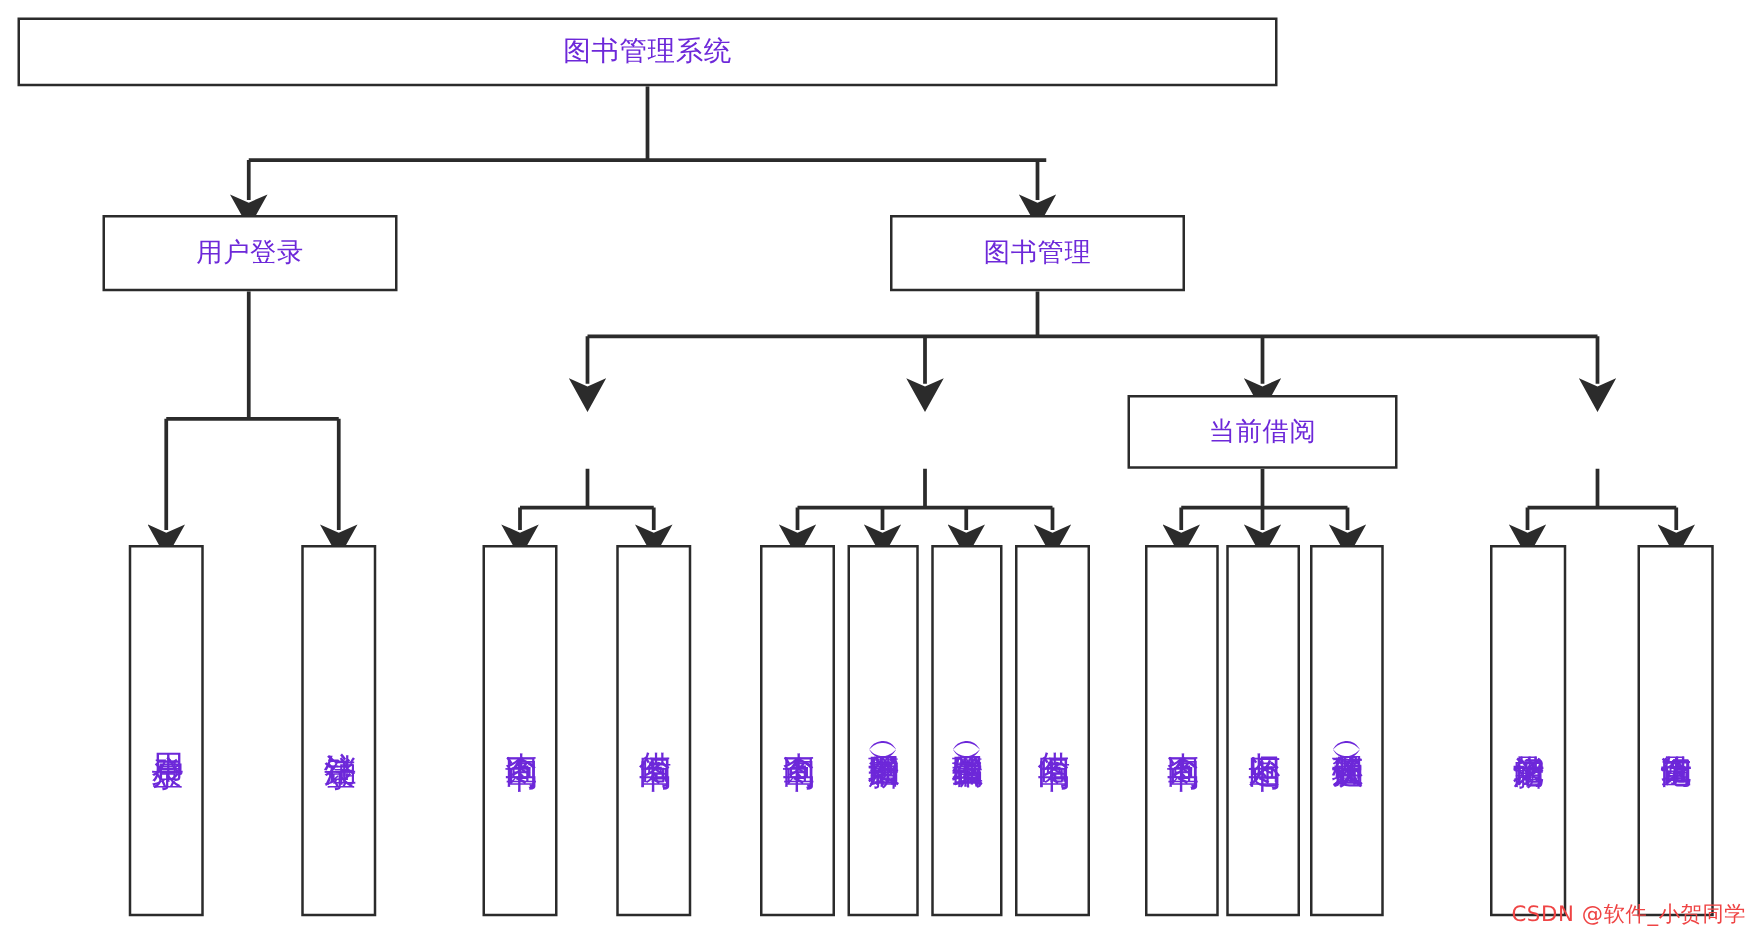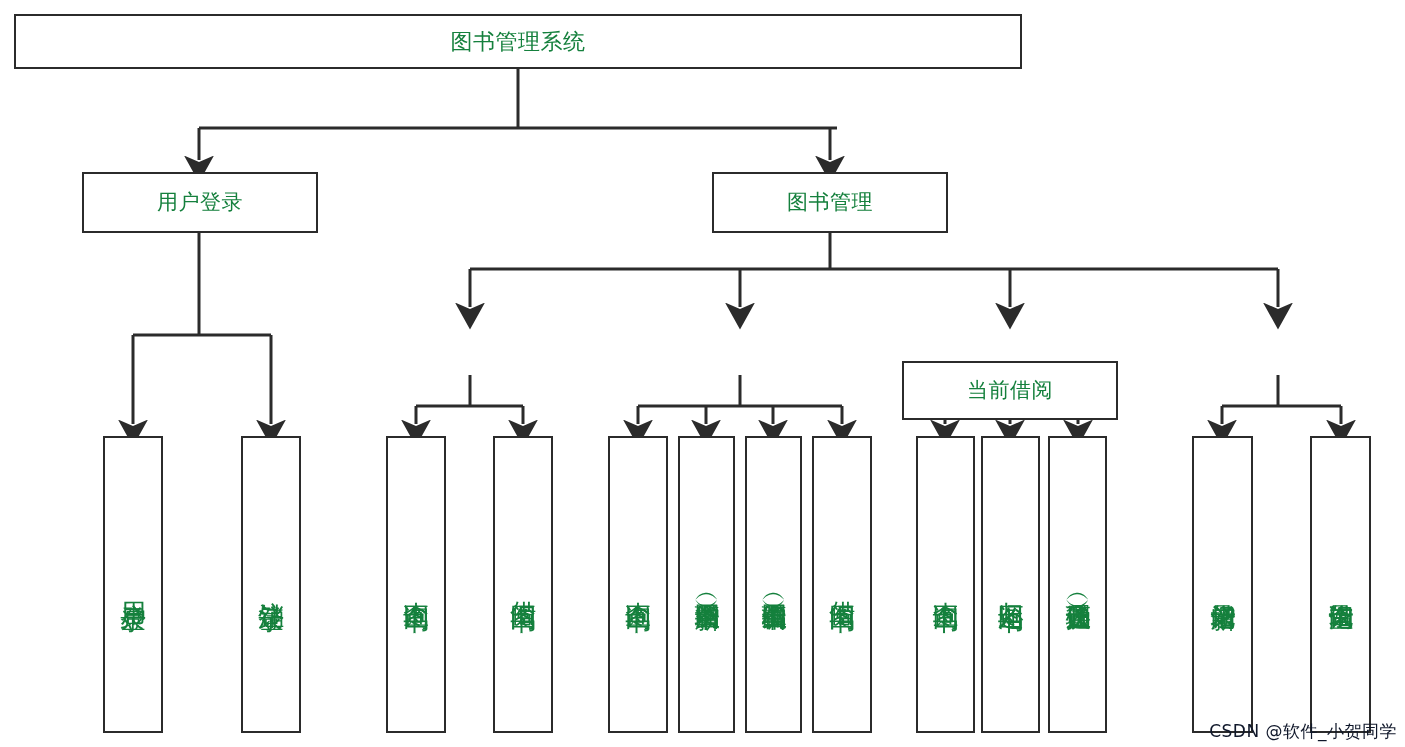"图书管理系统" .node { color: #15803d -> #6d28d9 }
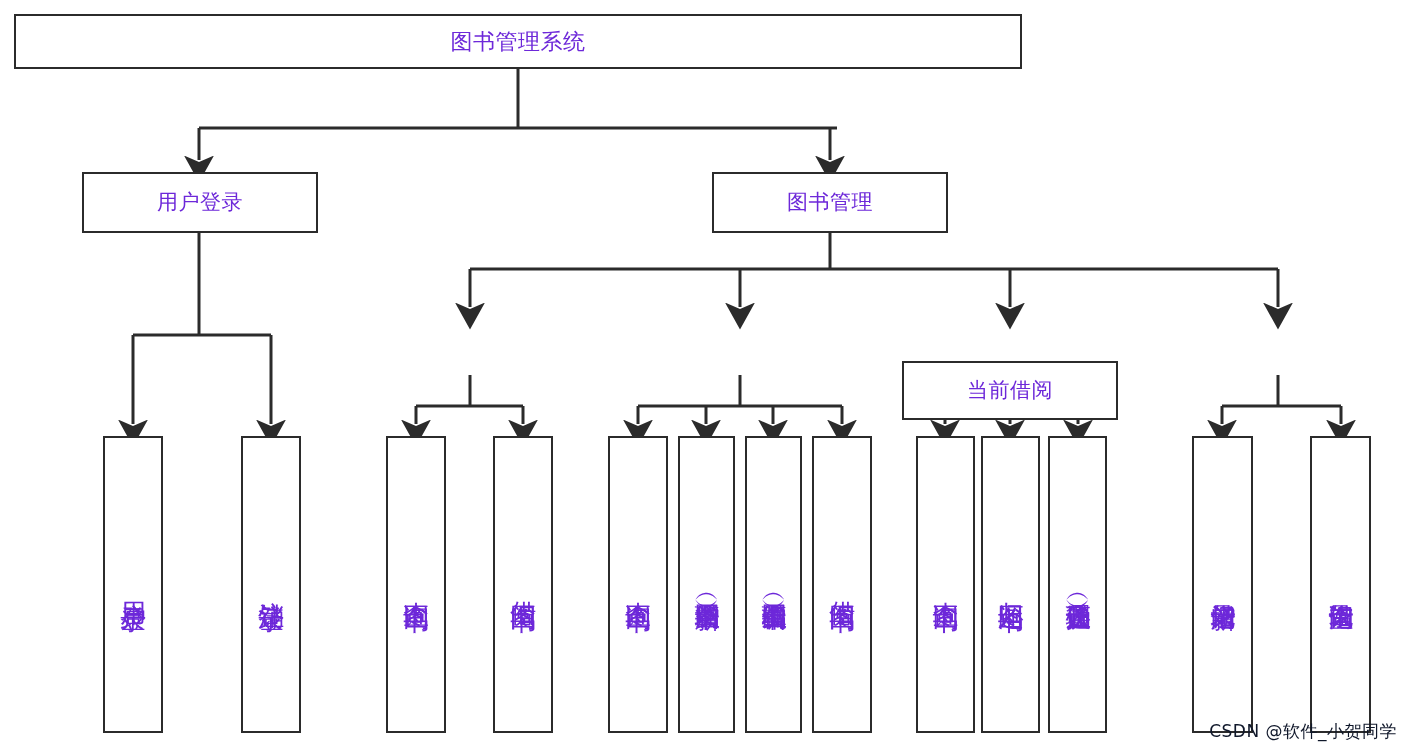"当前借阅" div.node { margin-top: 45px -> none }
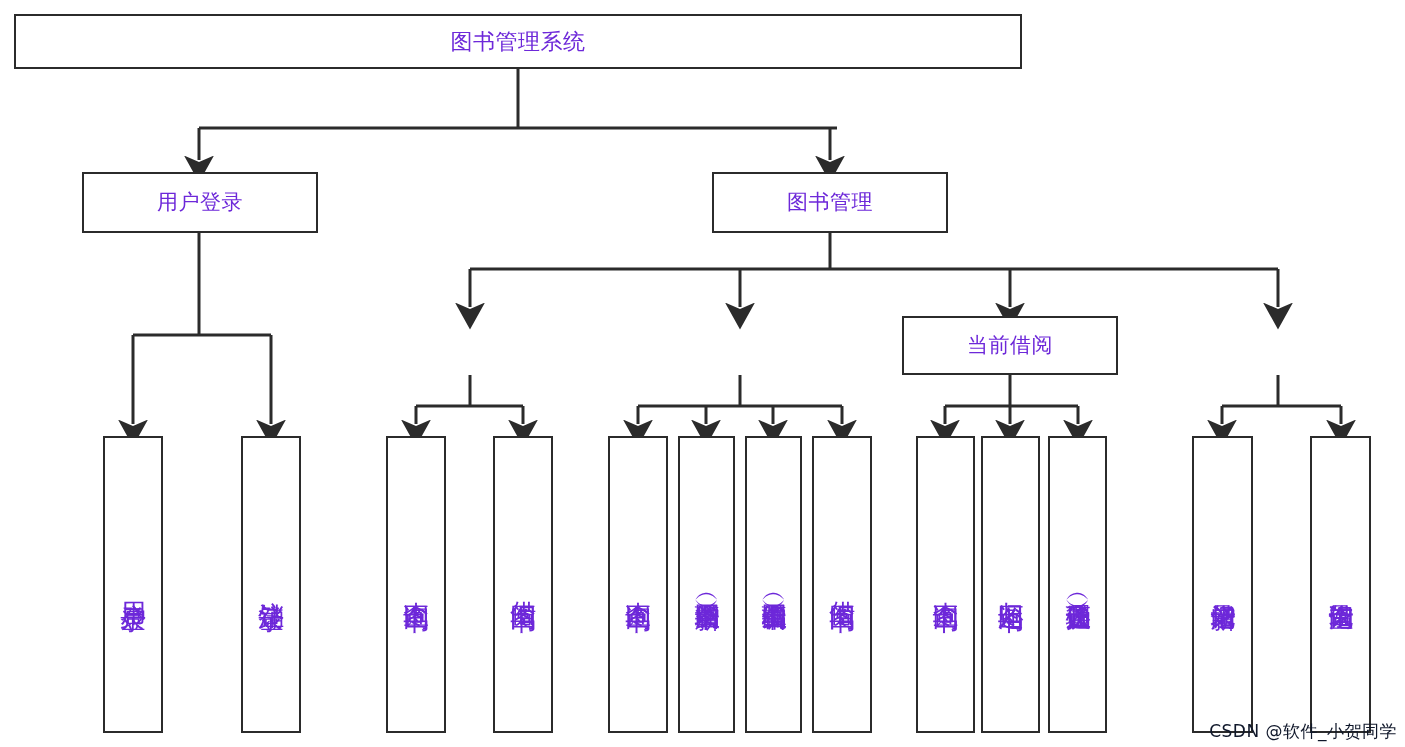"CSDN @软件_小贺同学" #watermark { color: #0f172a -> #ef4444 }
